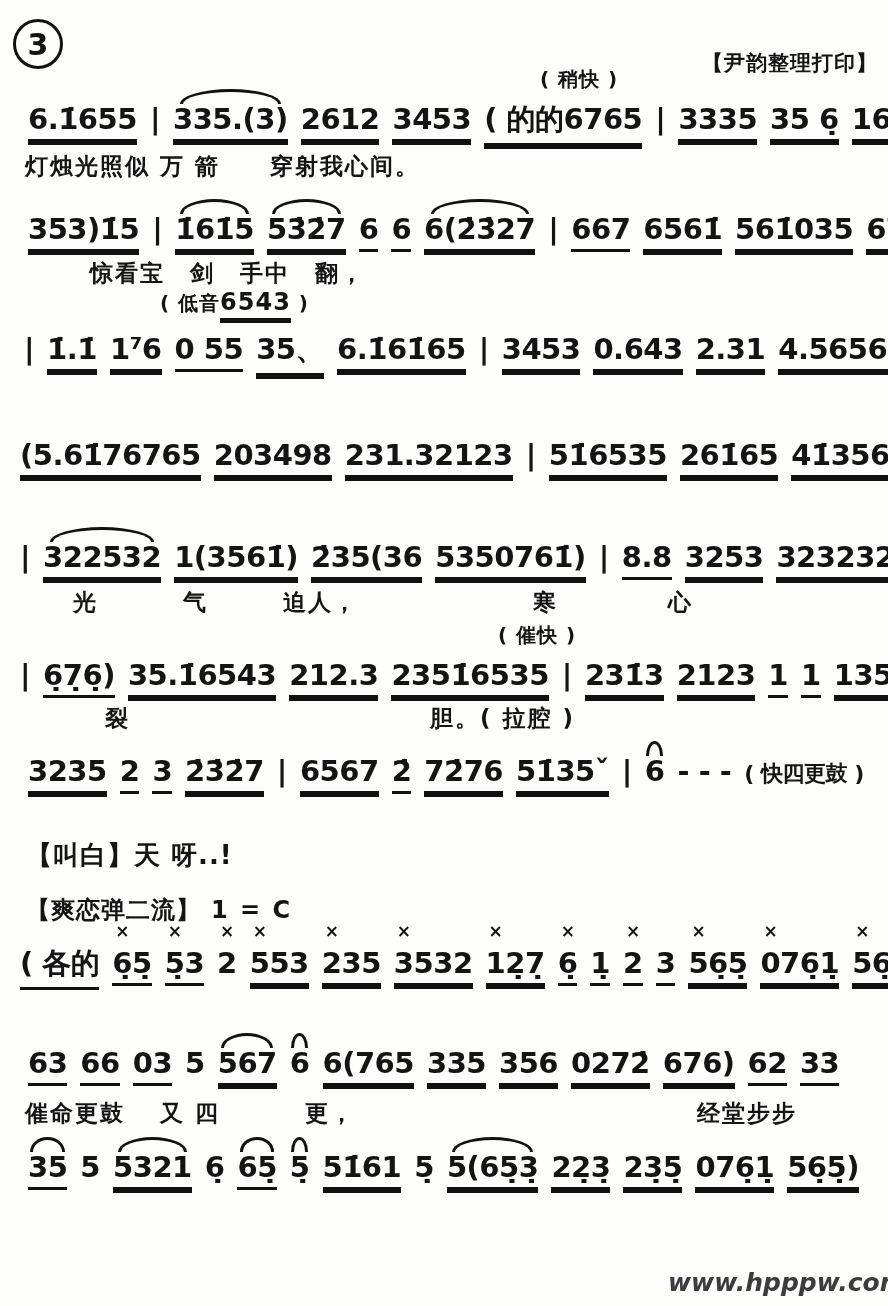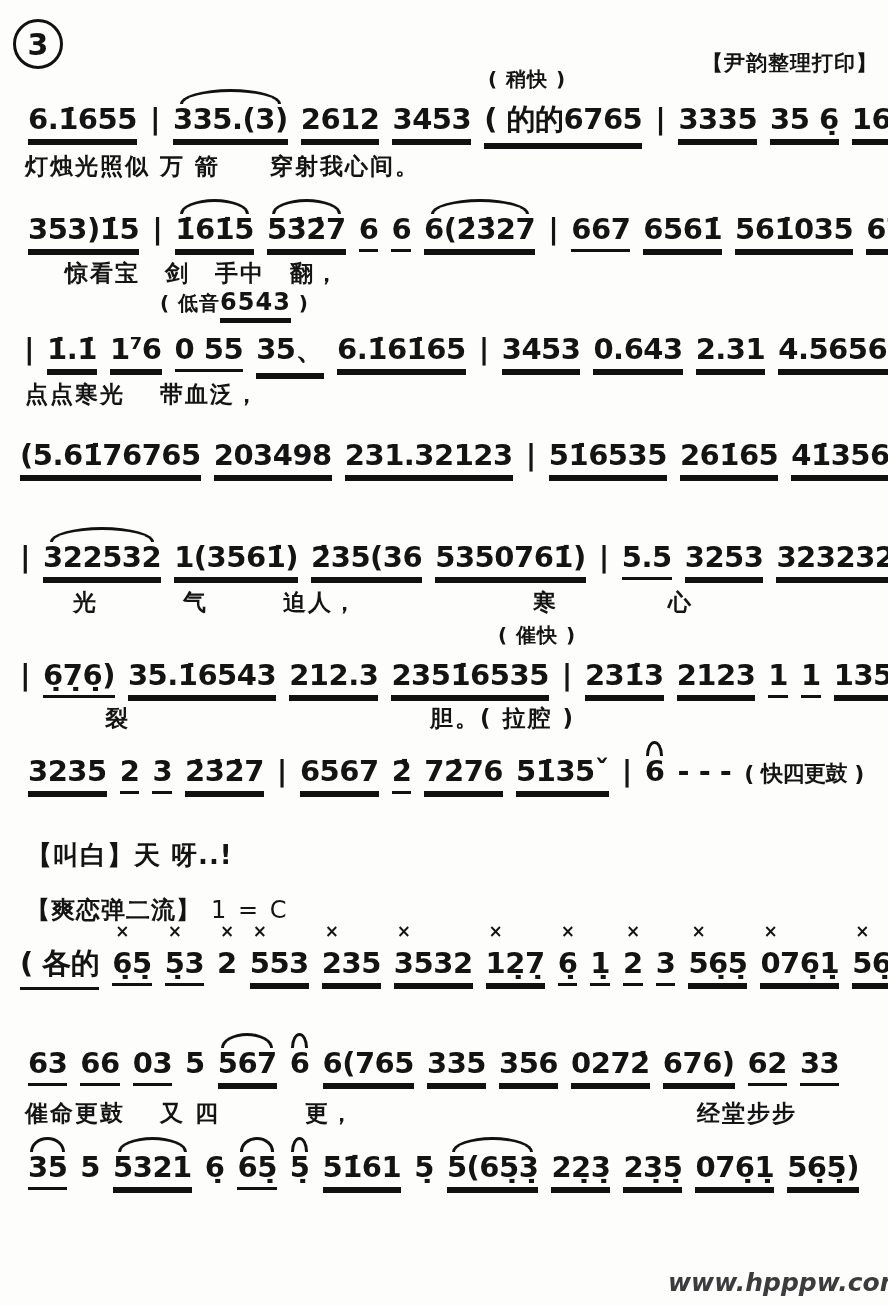"( 稍快 )" .ann1 { left: 488px -> 540px }
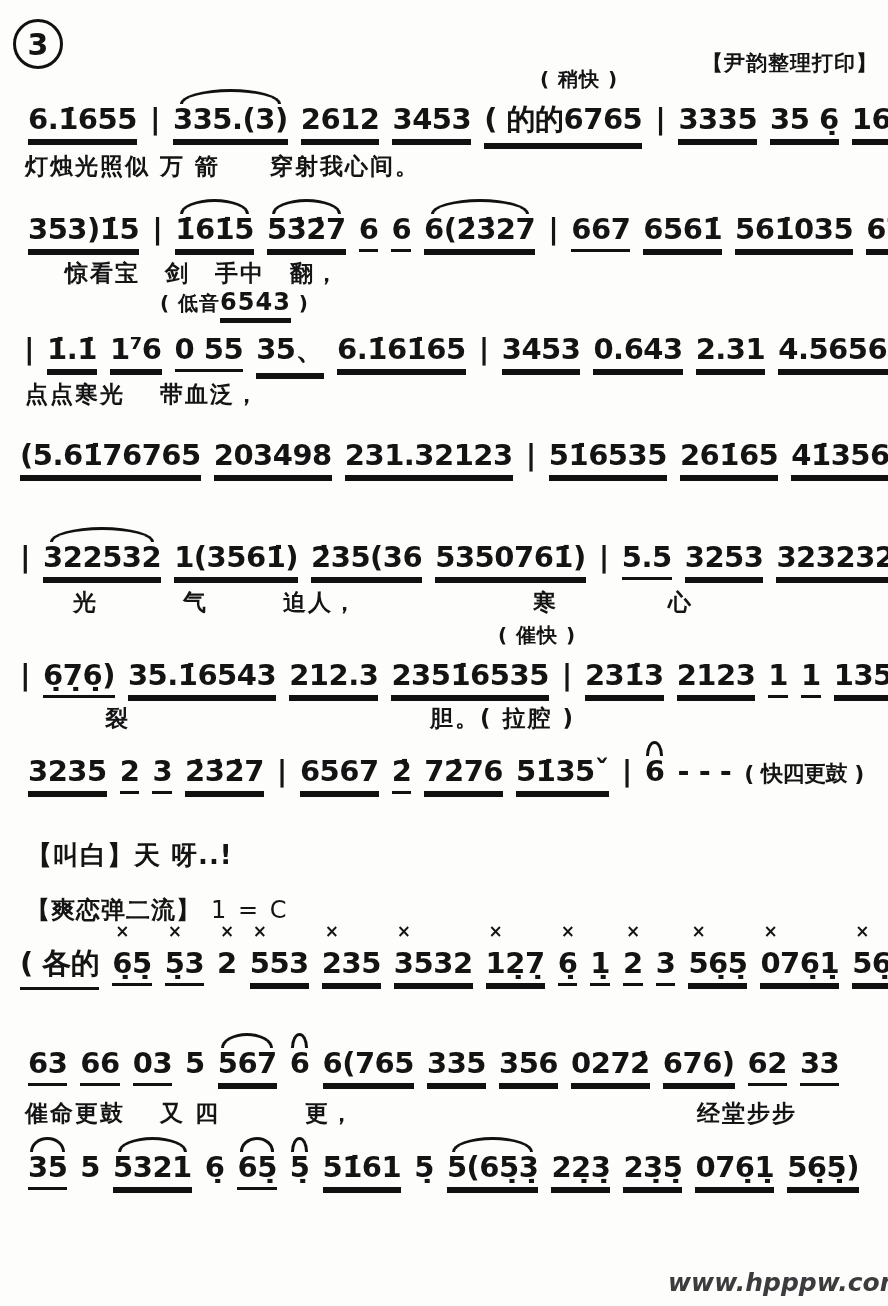"惊看宝 剑 手中 翻，" .ly2 { left: 15px -> 40px }
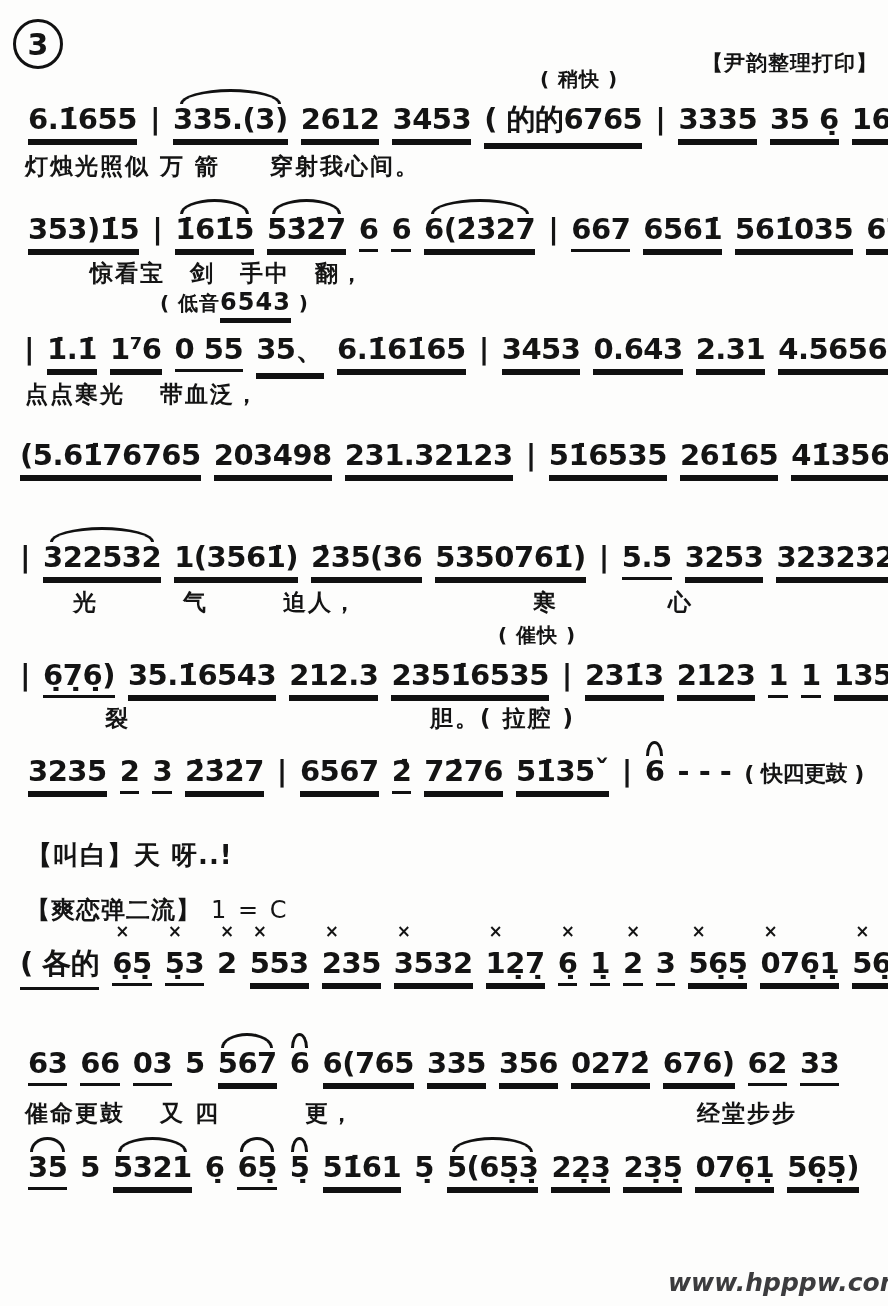"点点寒光 带血泛，" div.lyr { html: <div>点点寒光 带血泛，</div> -> none }
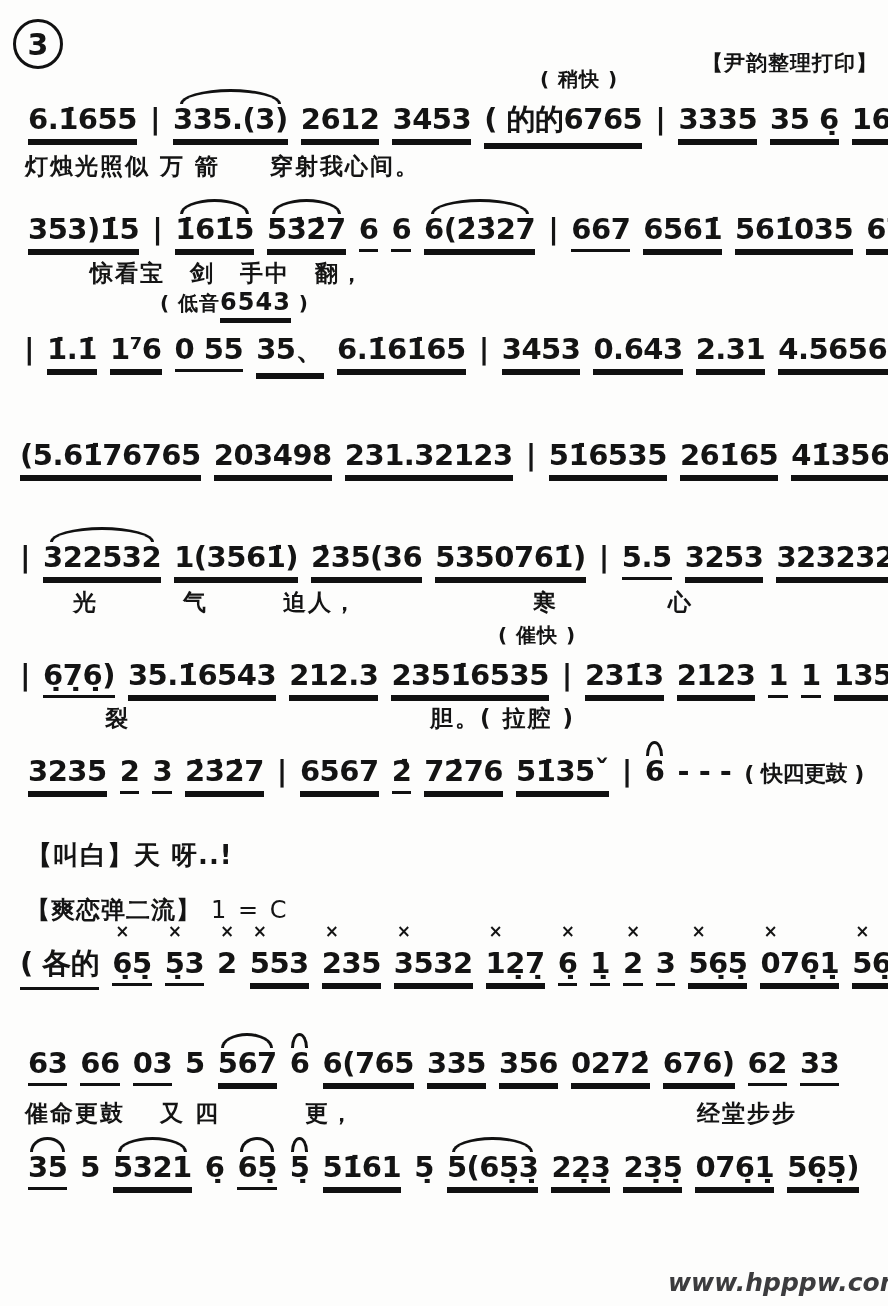"5.5" span.tok { text: 5.5 -> 8.8 }
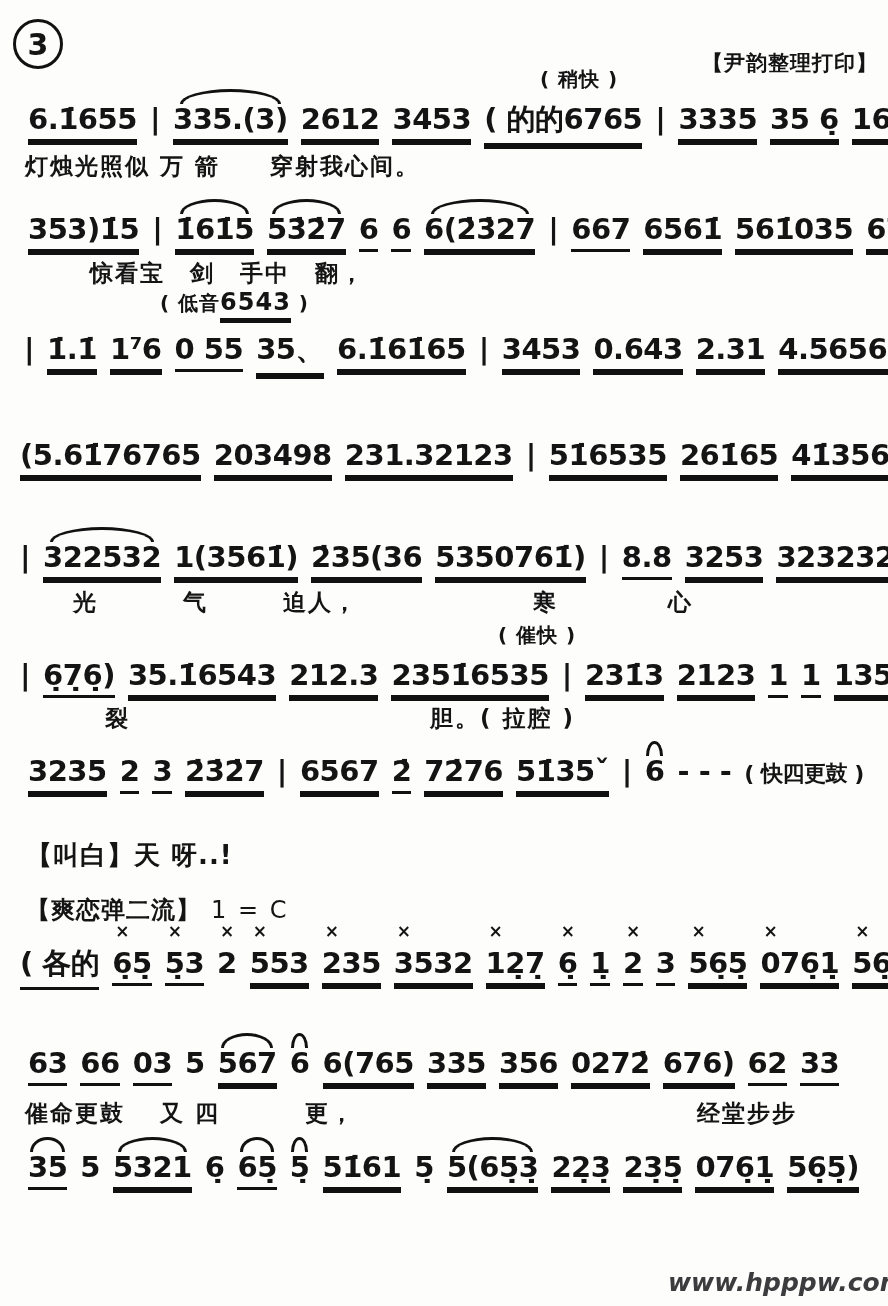"1 = C" .sec2 .key { font-weight: 400 -> 700 }
